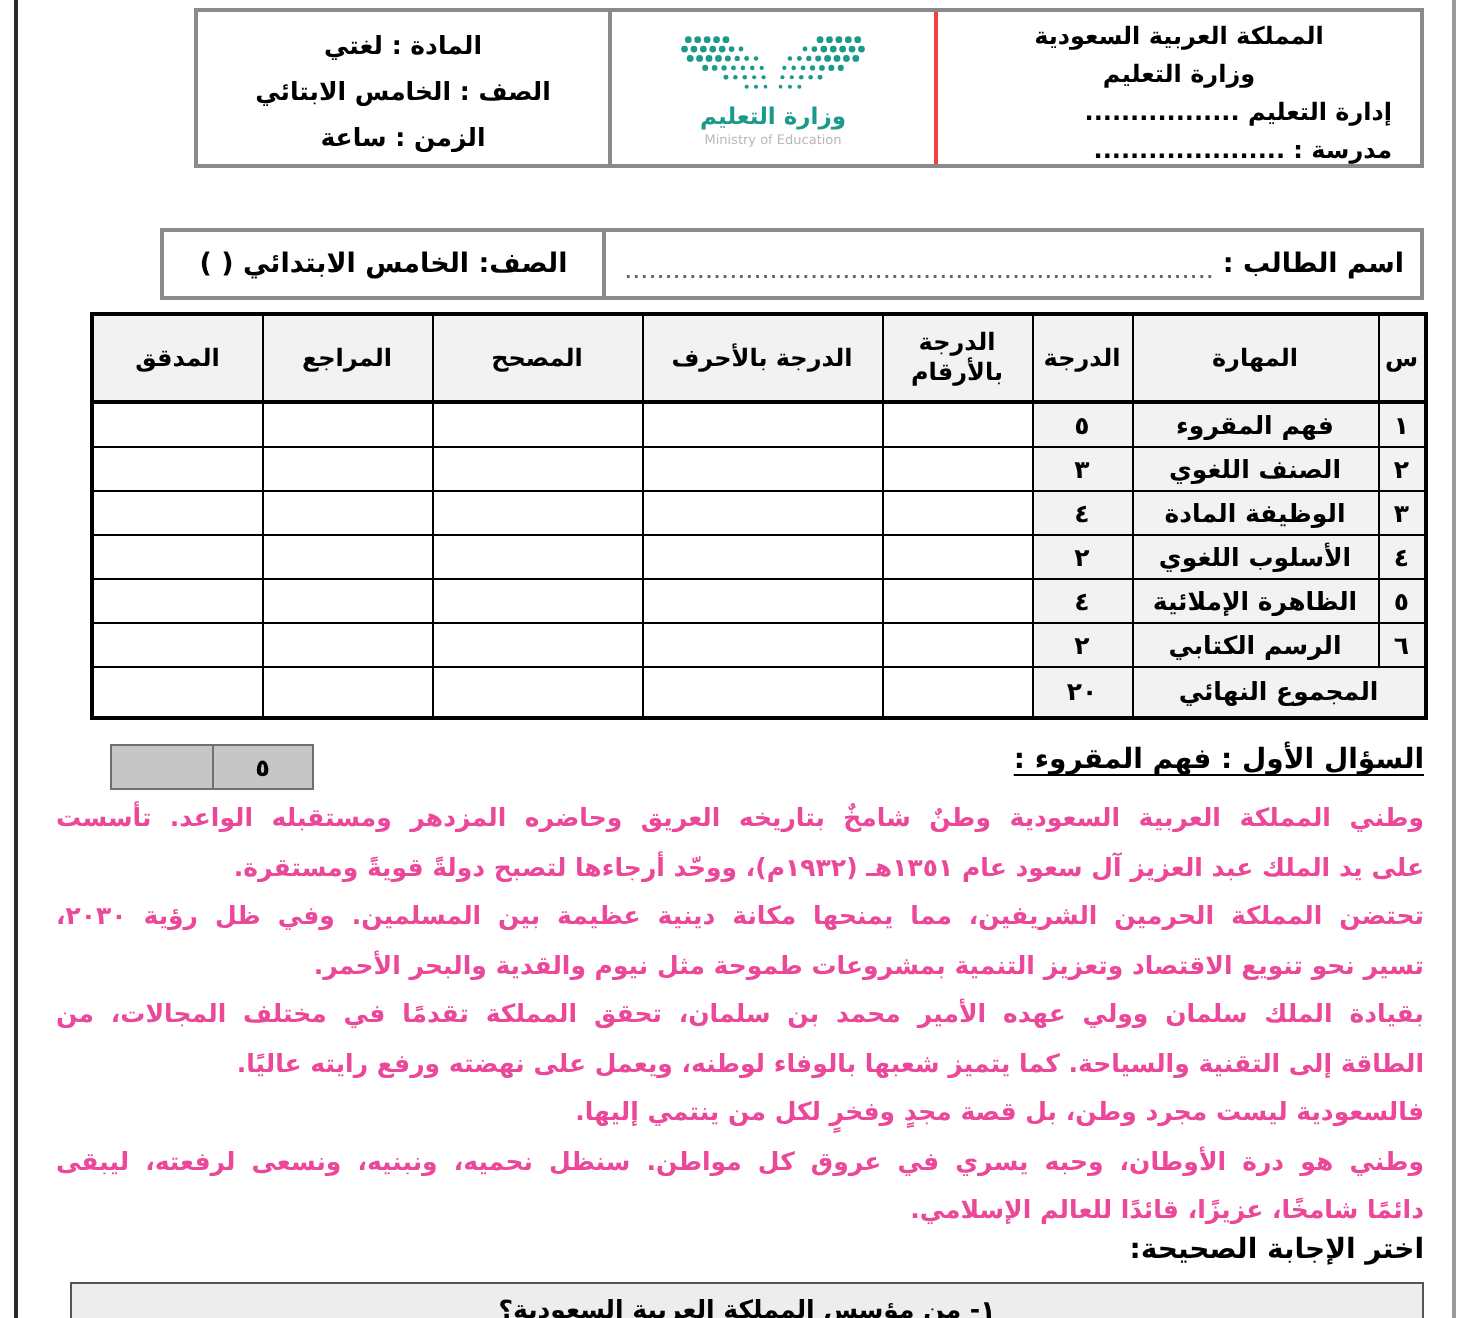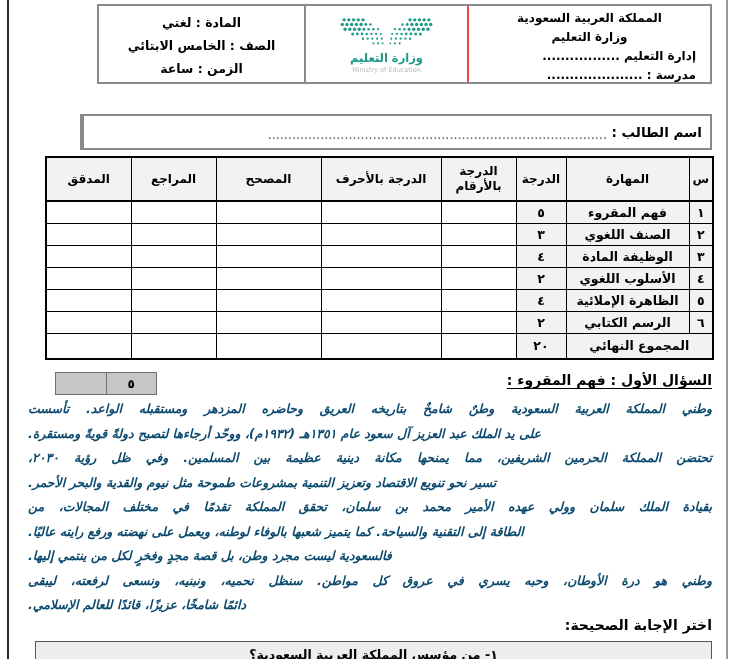"الصف: الخامس الابتدائي ( )" div.class-cell { html: none -> <div>الصف: الخامس الابتدائي ( )</div> }
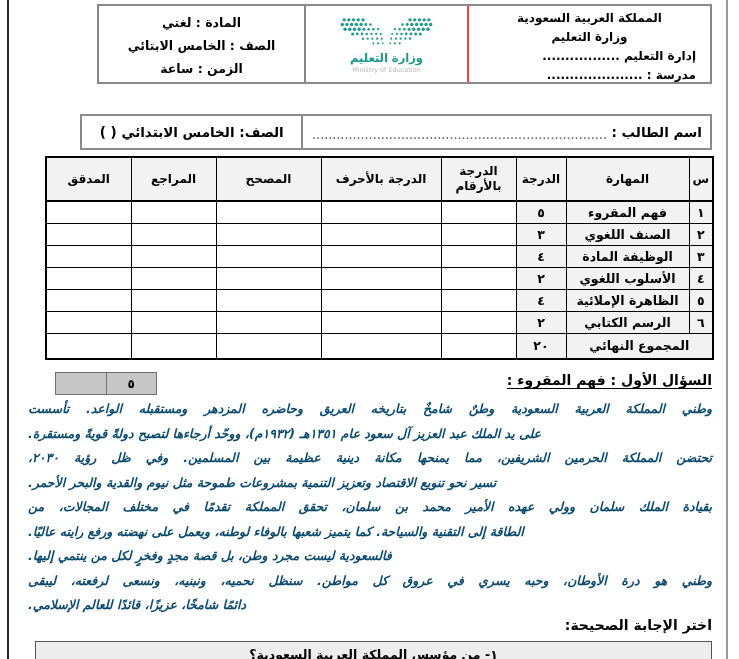"وطني المملكة العربية السعودية وطنٌ" .passage { color: #0c4a6e -> #ec4899; font-style: italic -> none }
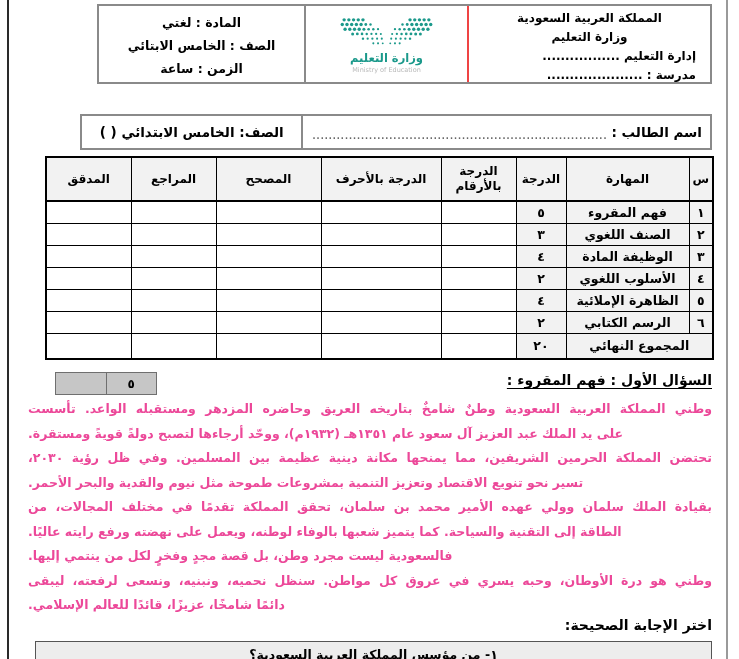"على يد الملك عبد العزيز" .passage .c { text-align: left -> right }
